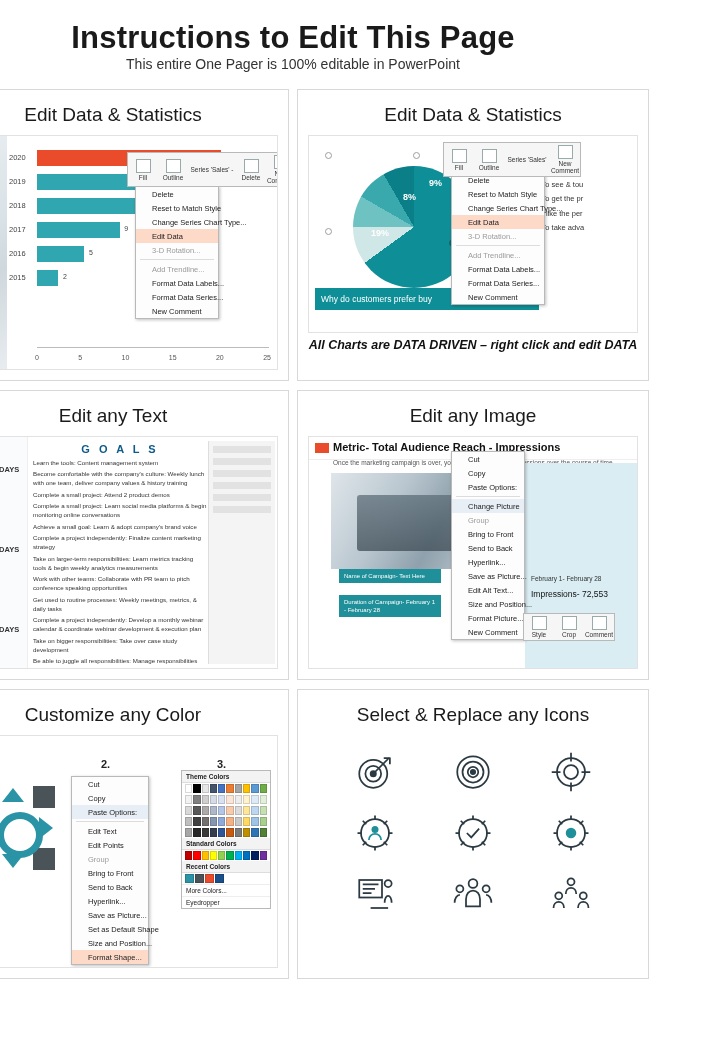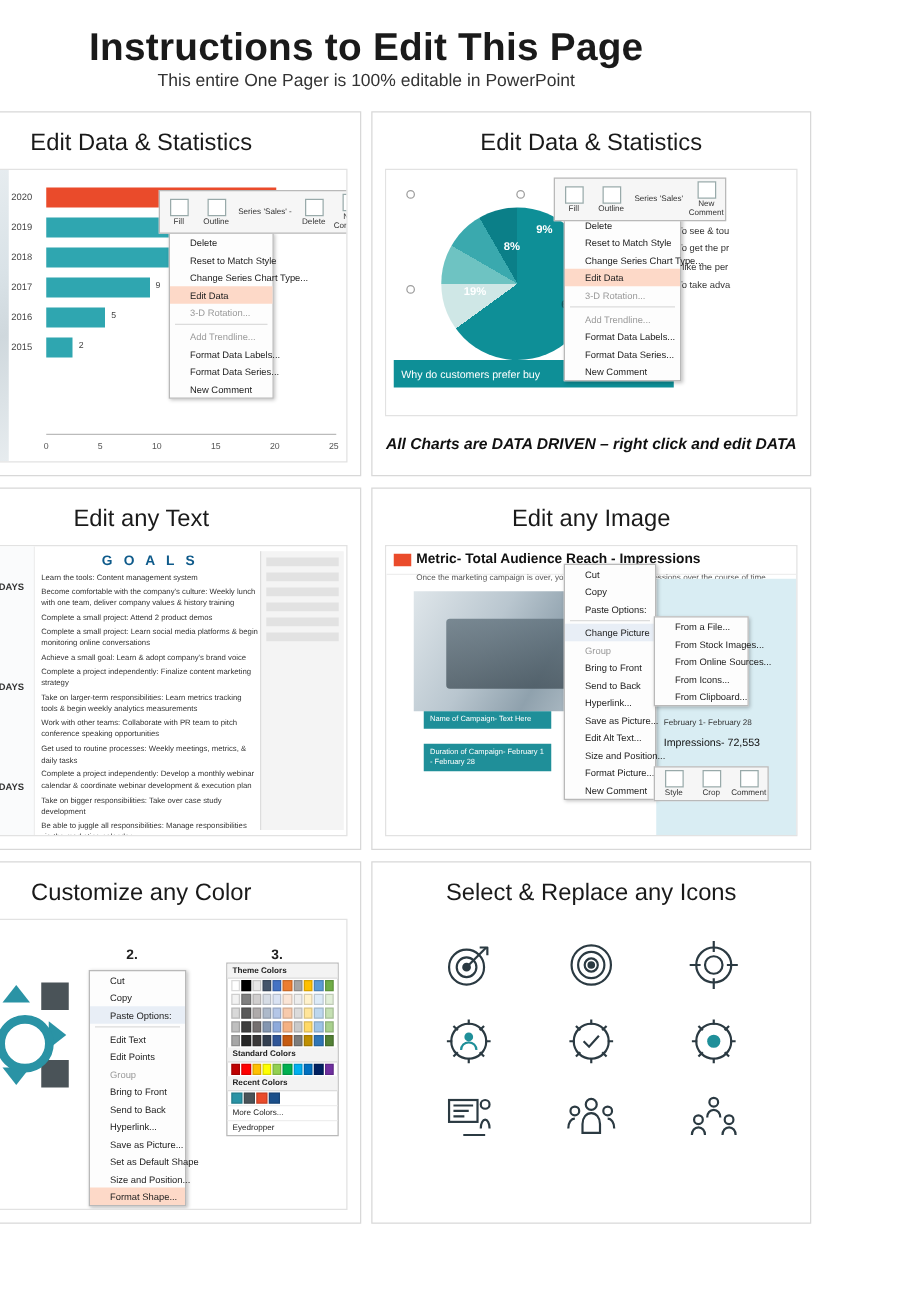"All Charts are DATA DRIVEN" .note { margin-top: 14px -> 4px }
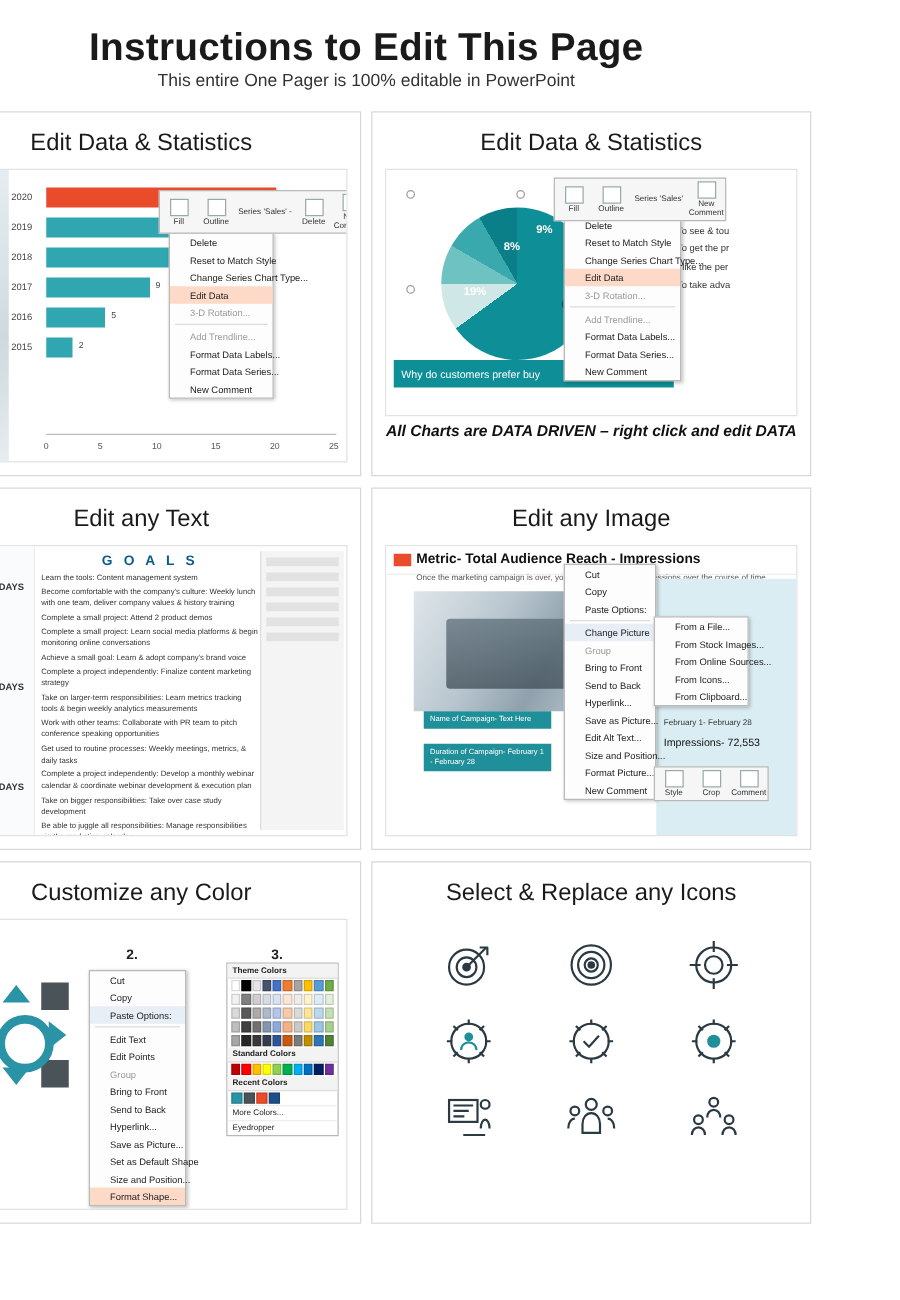"From a File..." div.ctx { html: <div> <div>From a File...</div> <div>From Stock Images...</div> <div>From Online Sources...</div> <div>From Icons...</div> <div>From Clipboard...</div> </div> -> none }
